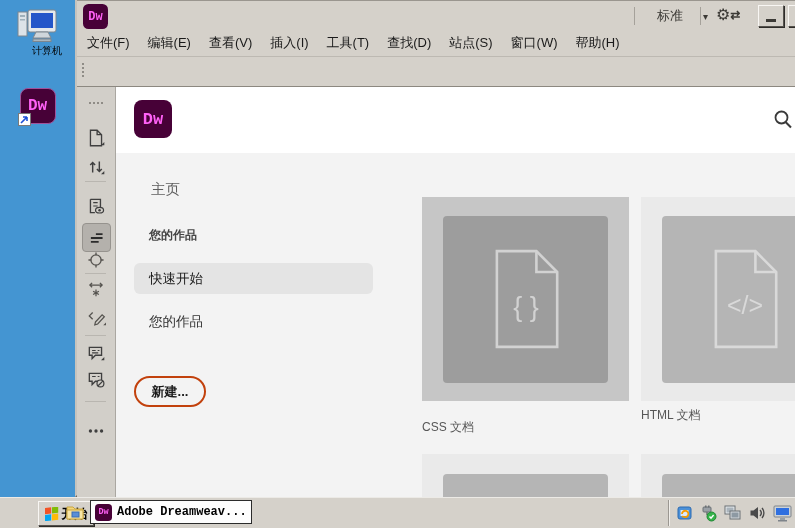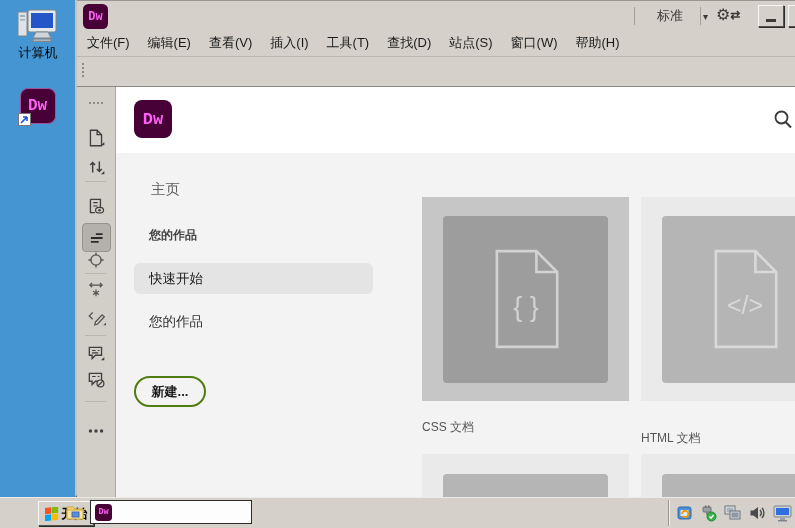"计算机" .desk-label { font-size: 13px -> 10px; text-align: center -> right }
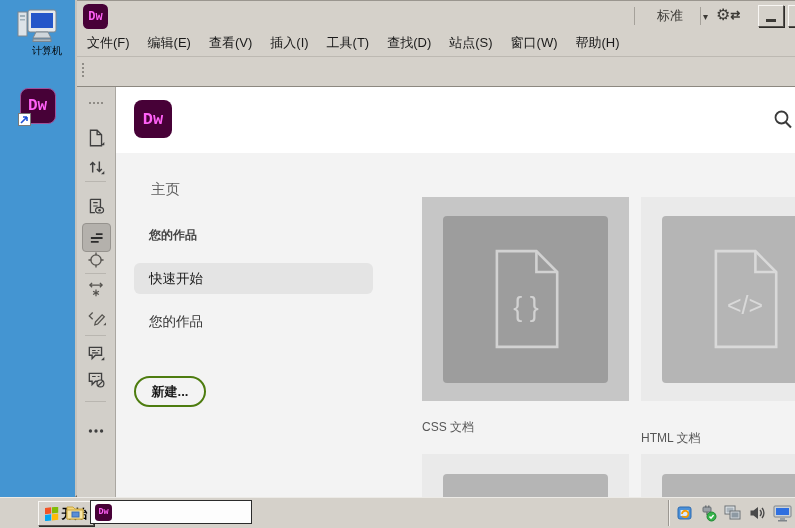"新建..." .pillbtn { border: 2px solid #4d7c0f -> 2px solid #c2410c }
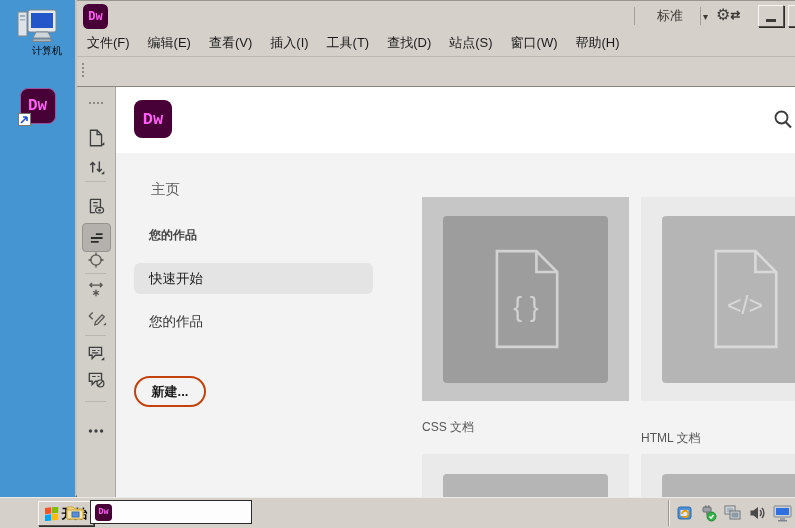"HTML 文档" div.card-label { margin-top: 23px -> none }
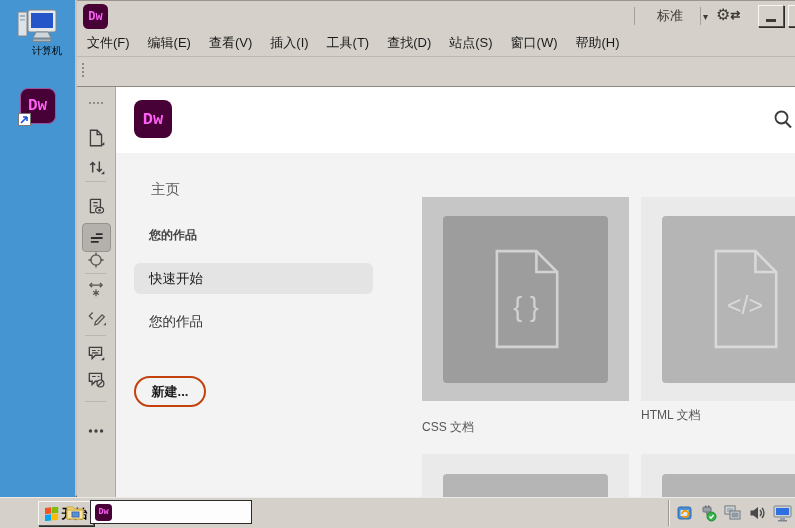"Adobe Dreamweav..." span { html: none -> <span>Adobe Dreamweav...</span> }
